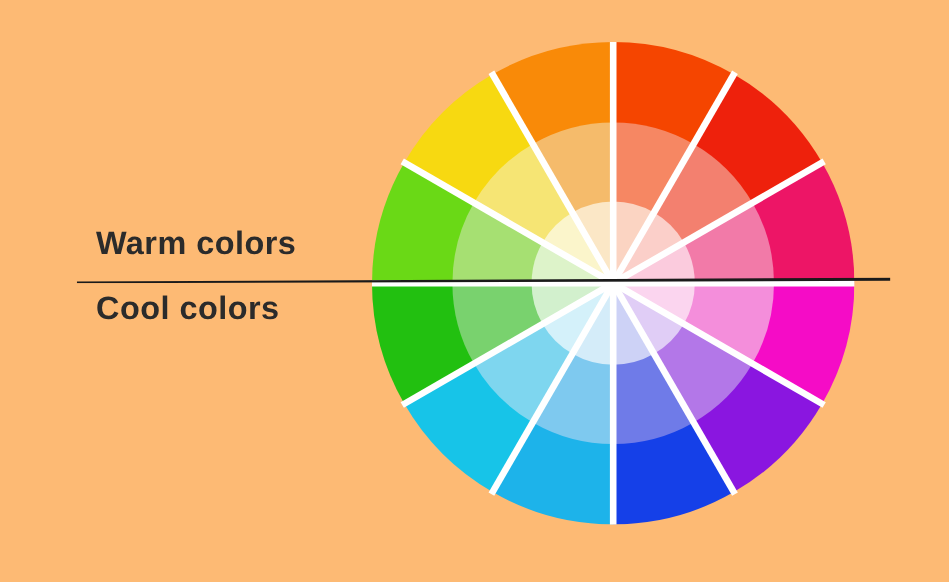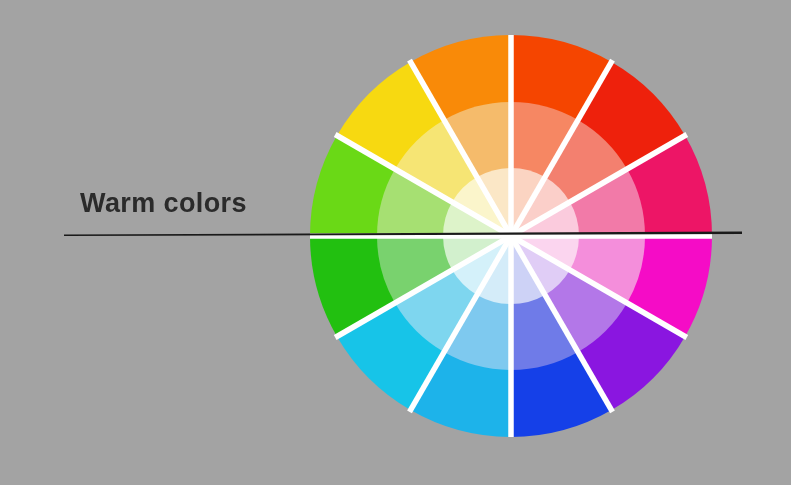"Warm colors" #stage { background: #a3a3a3 -> #fdba74 }
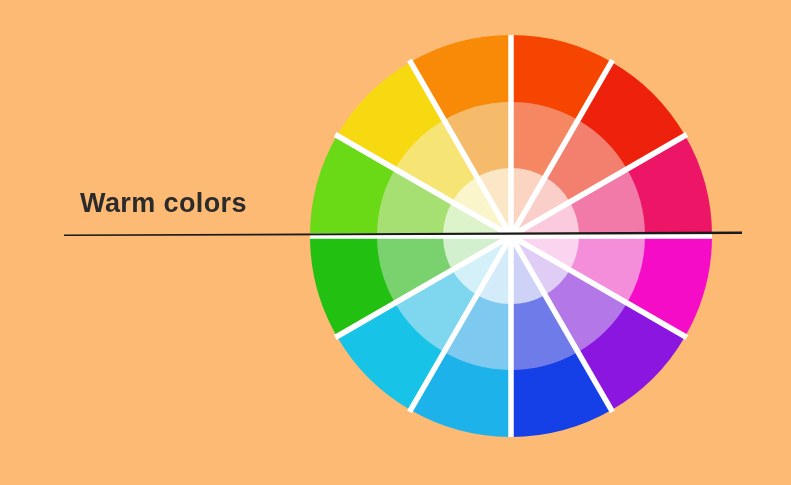"Cool colors" div.wheel-label { html: none -> <div>Cool colors</div> }
